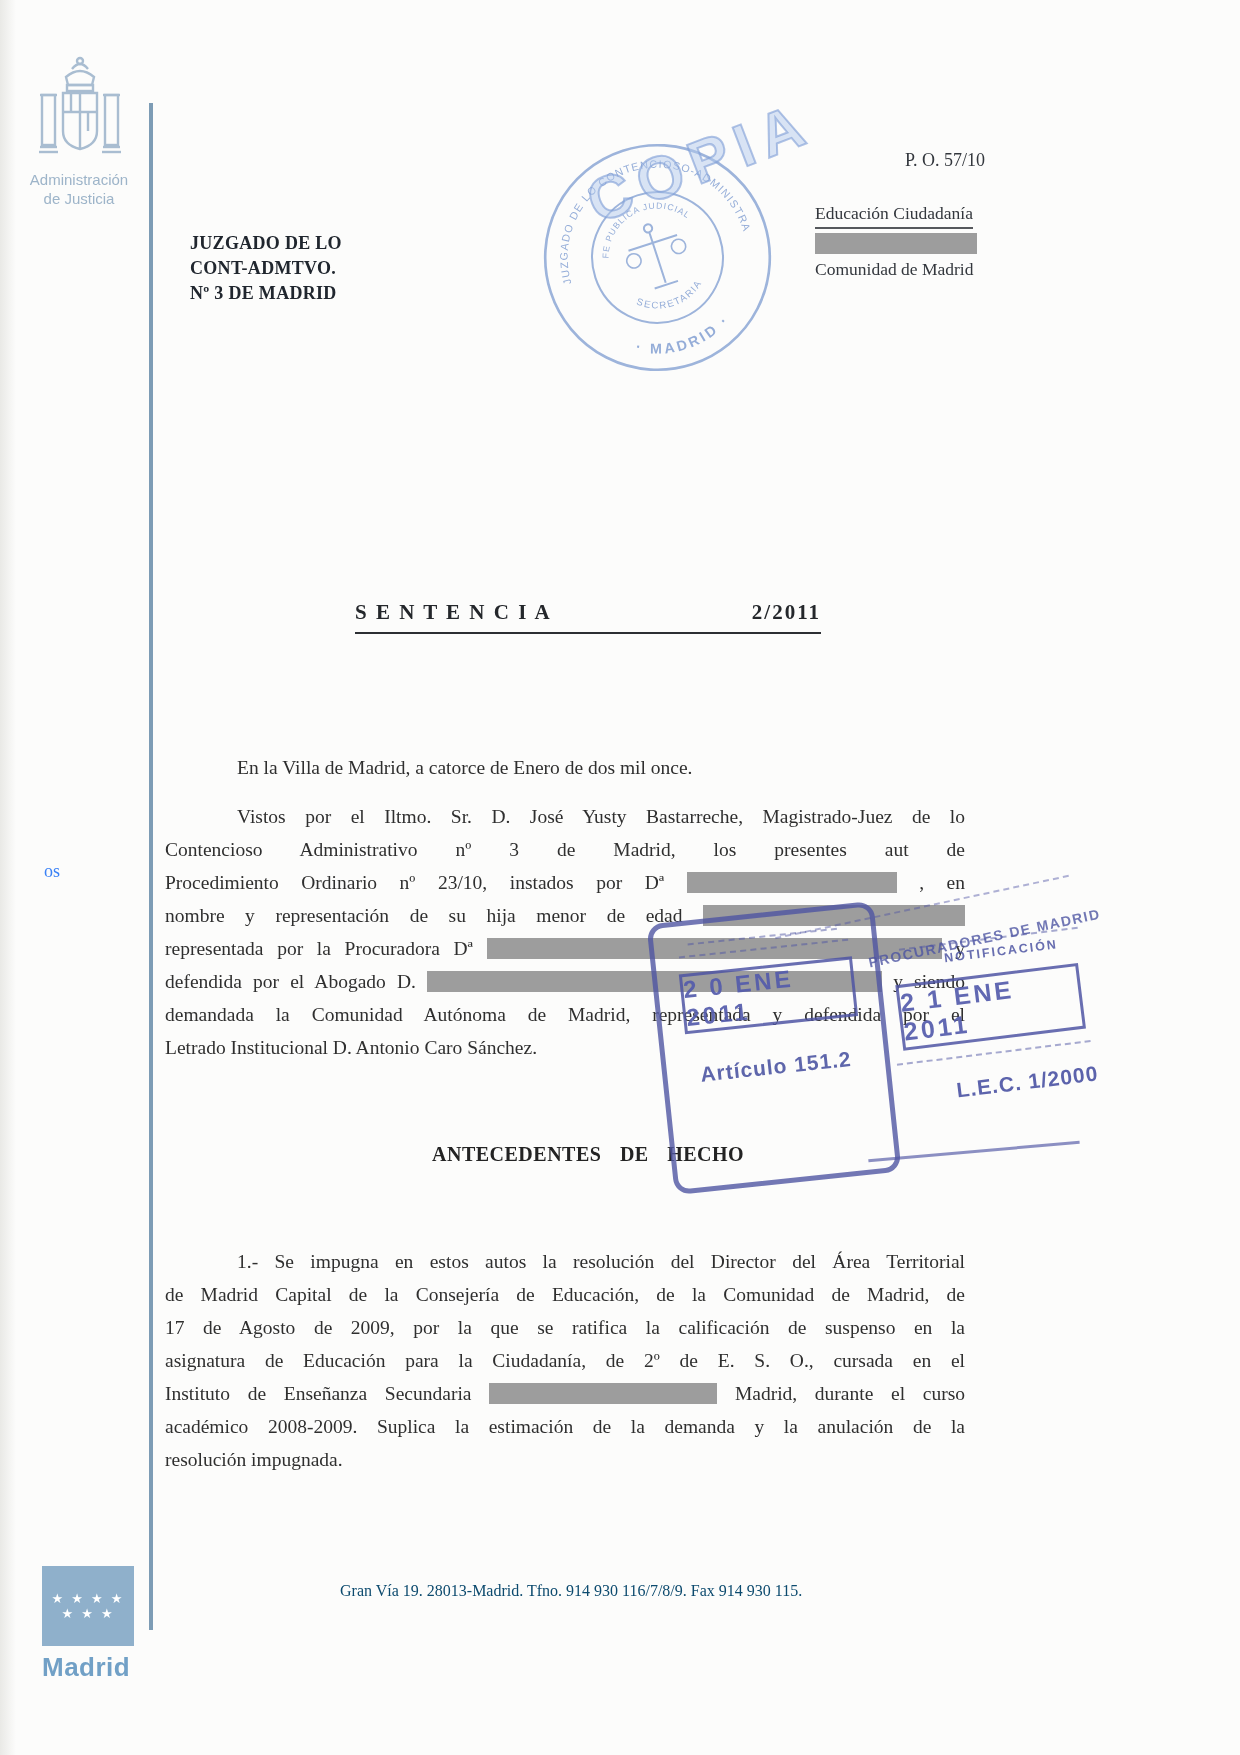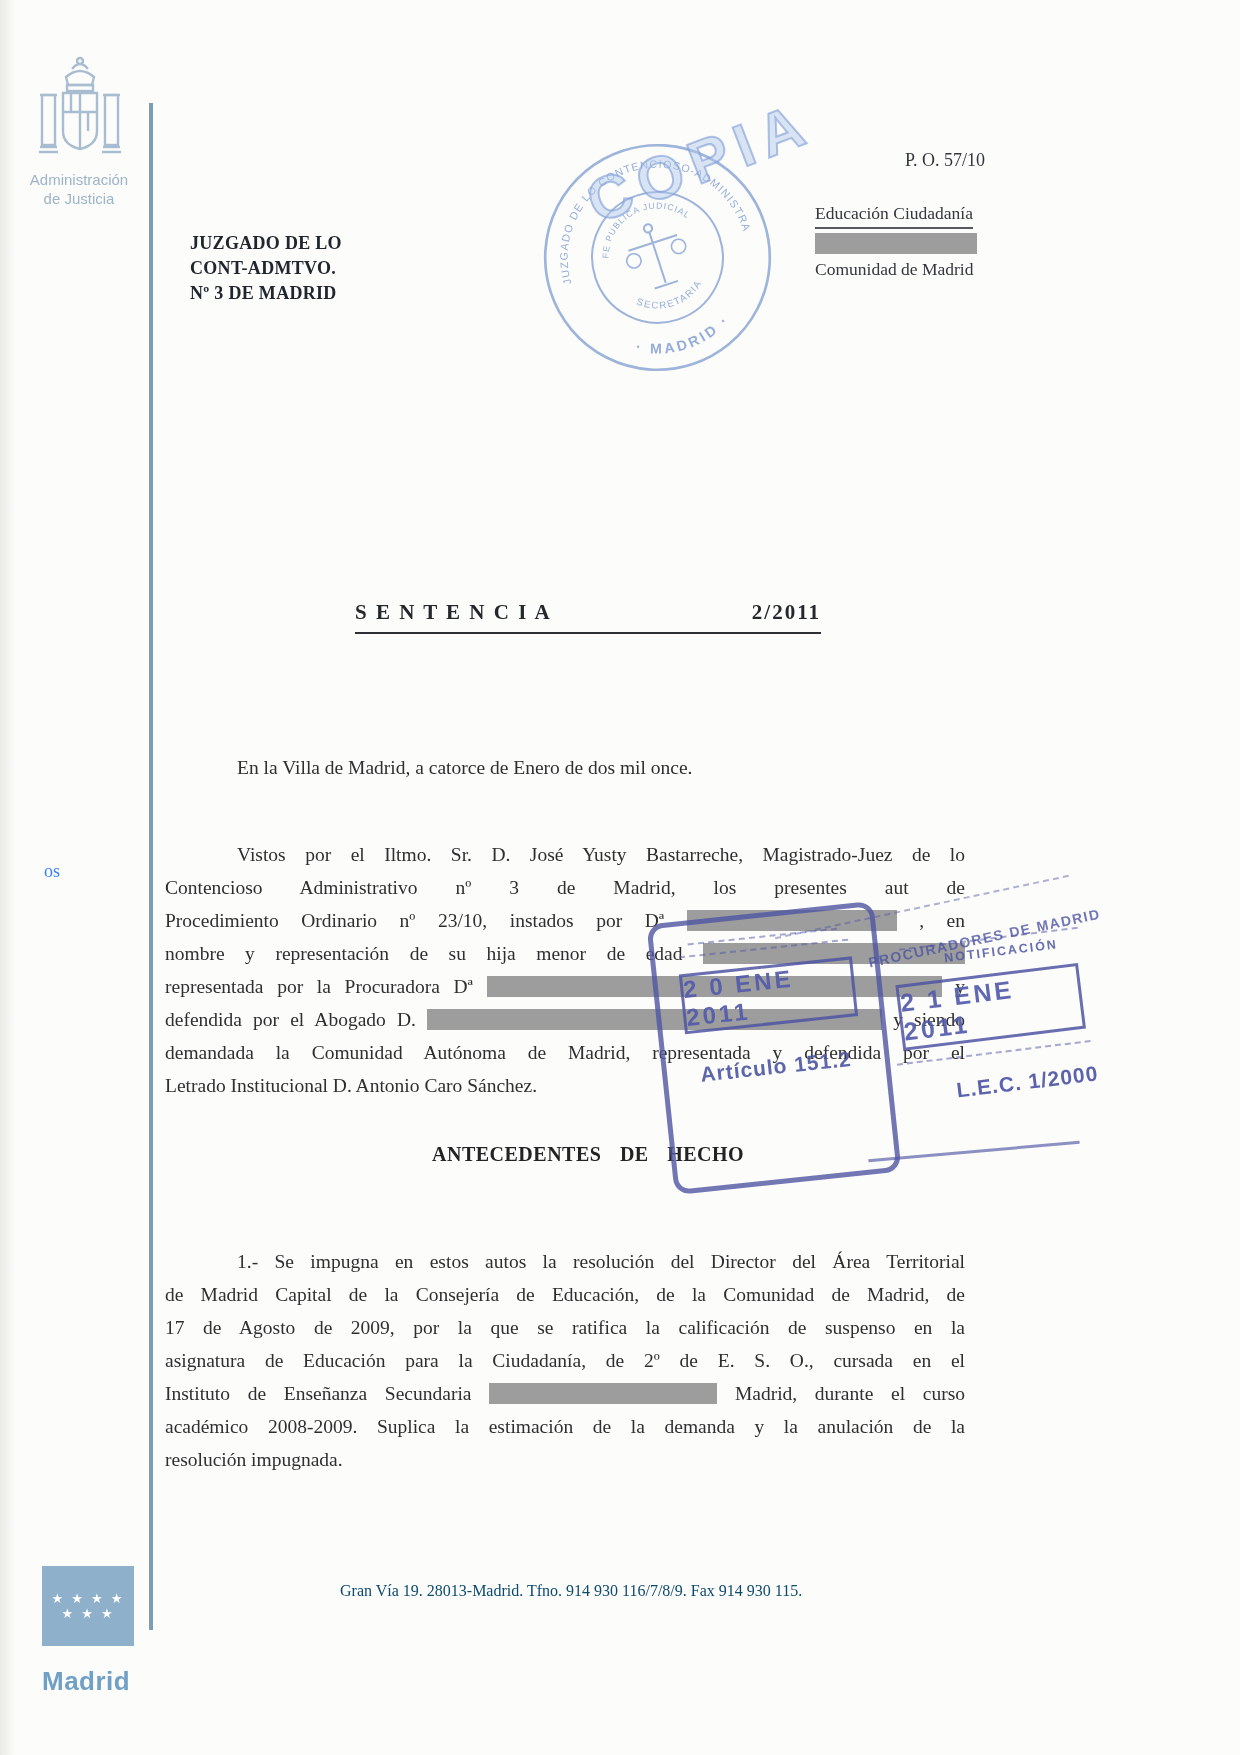"Vistos por el Iltmo. Sr." .para.vistos { top: 838px -> 800px }
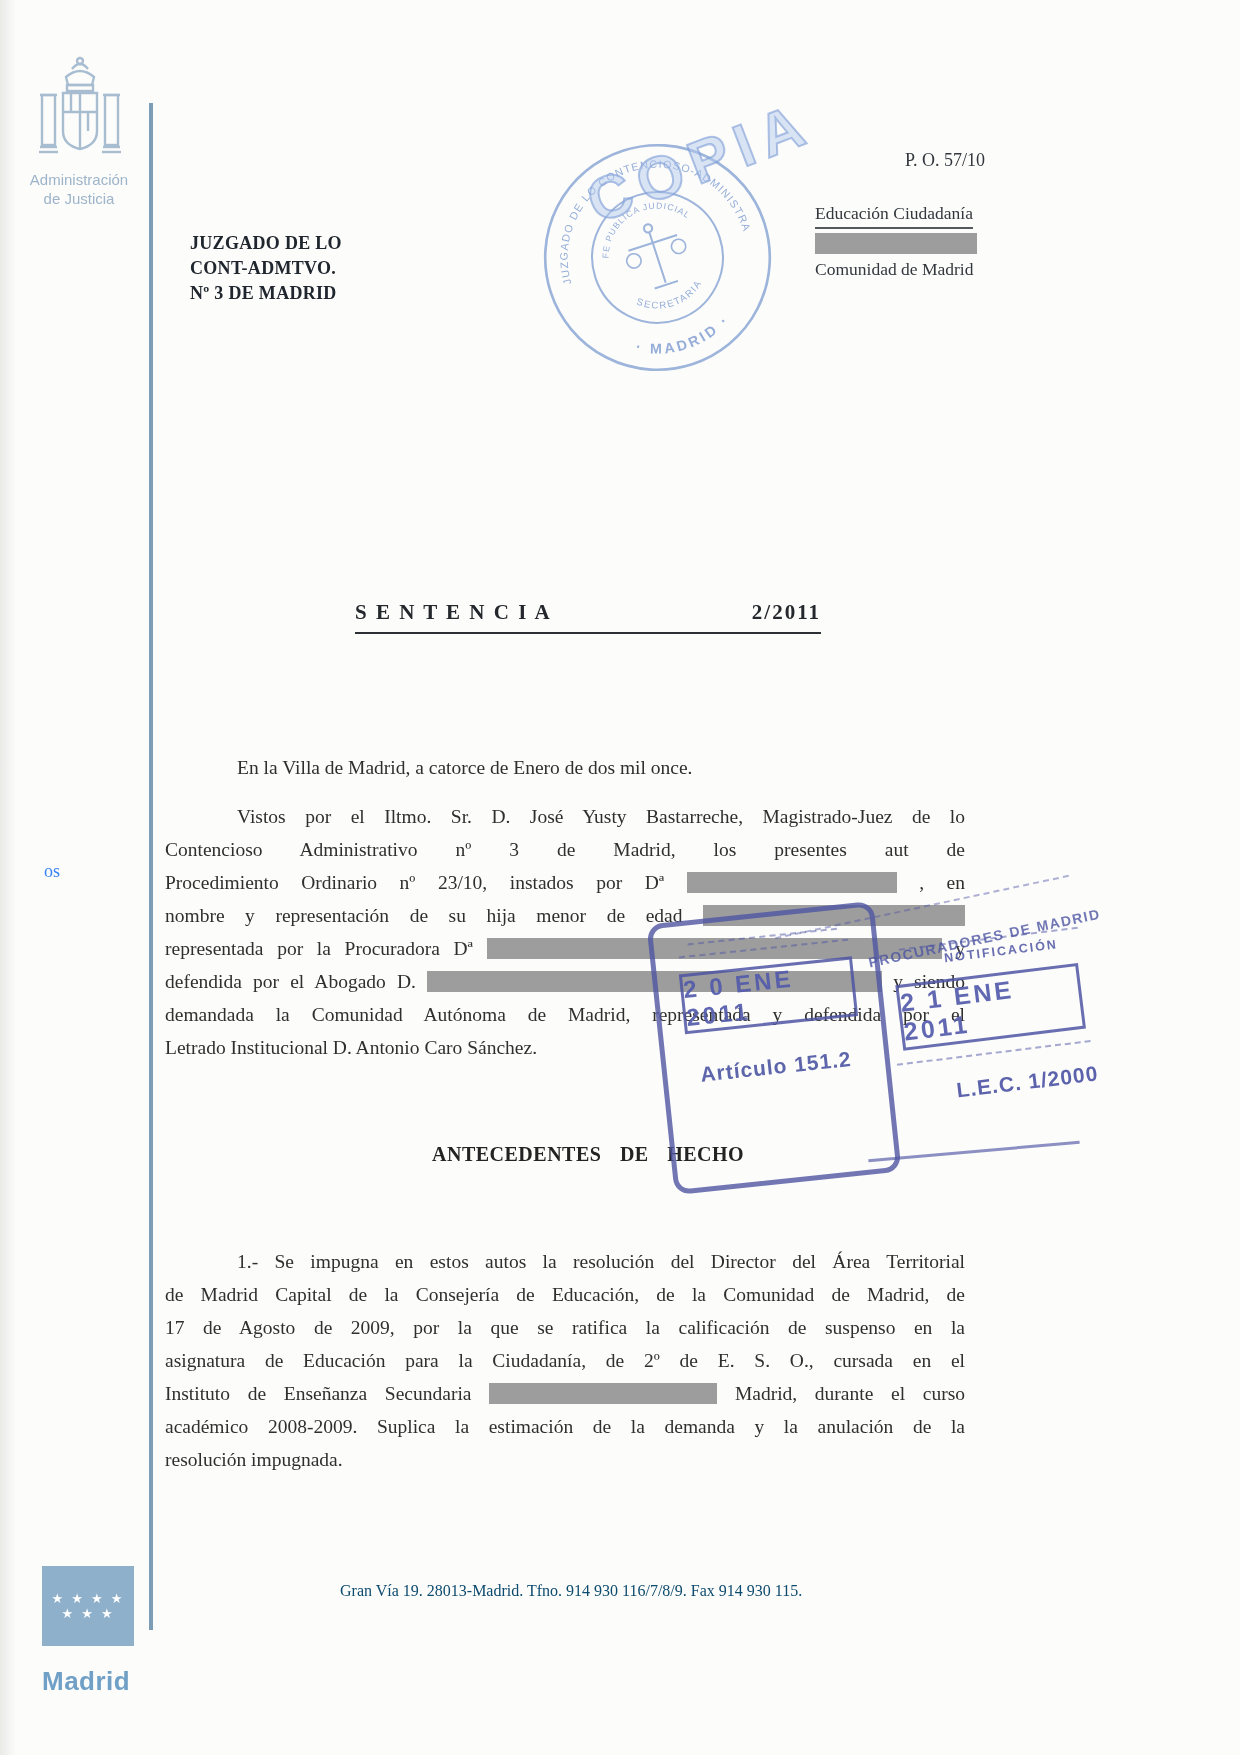"Madrid" .madrid-label { margin-top: 20px -> 6px }
